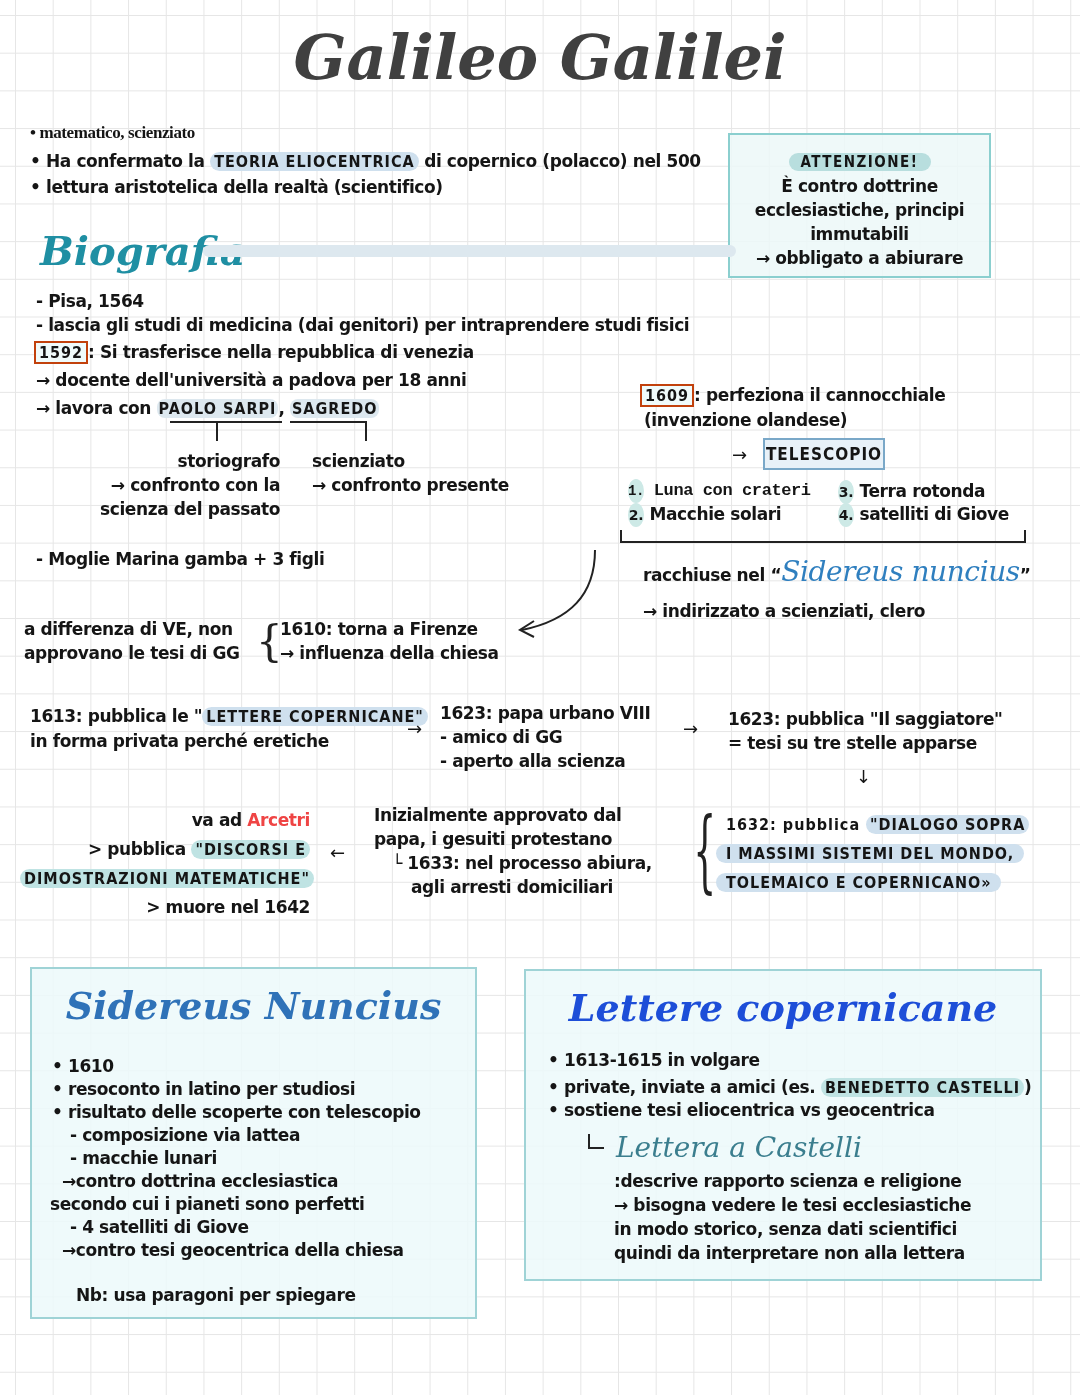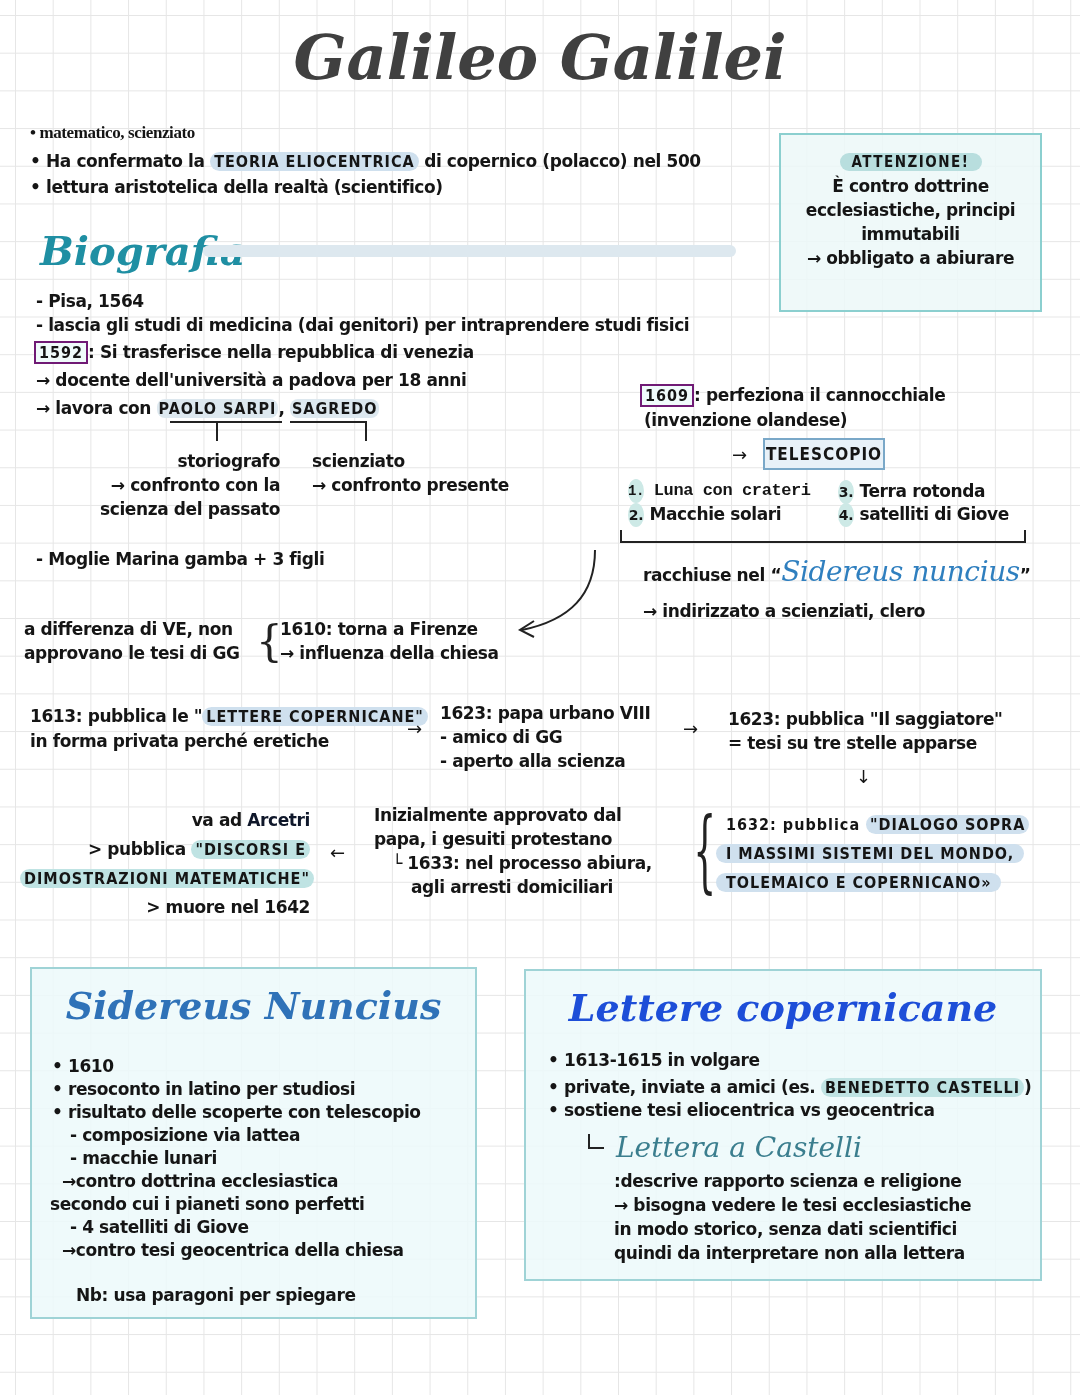"ATTENZIONE!" .attn-box { height: 179px -> 145px; left: 779px -> 728px }
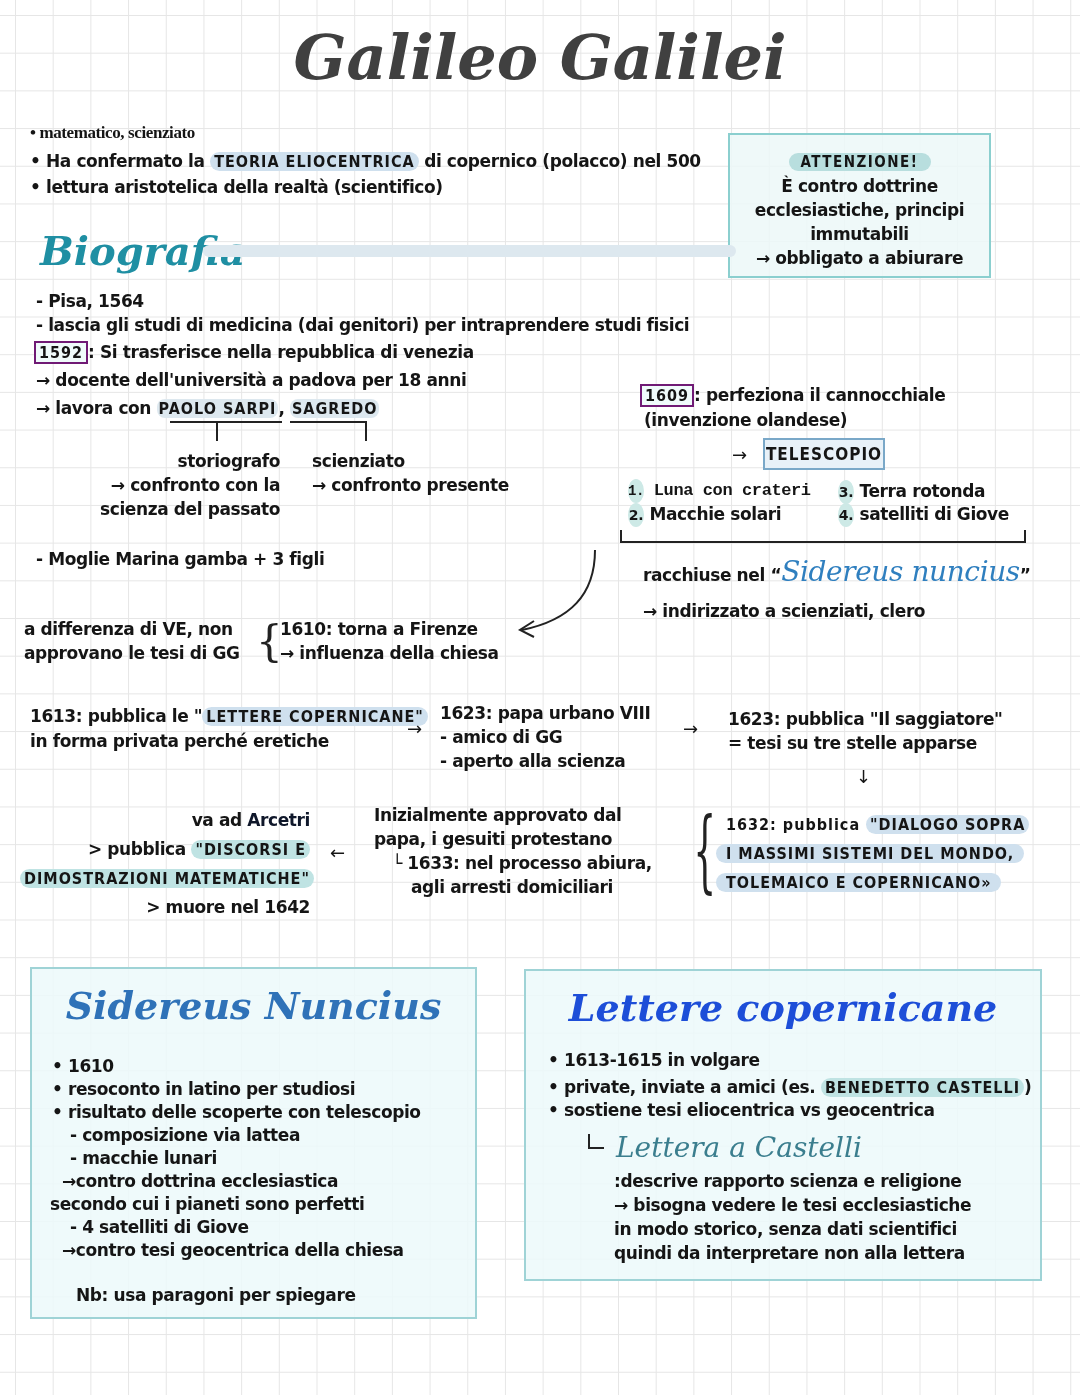"1592" .boxed { border: 2px solid #701a75 -> 2px solid #c2410c }
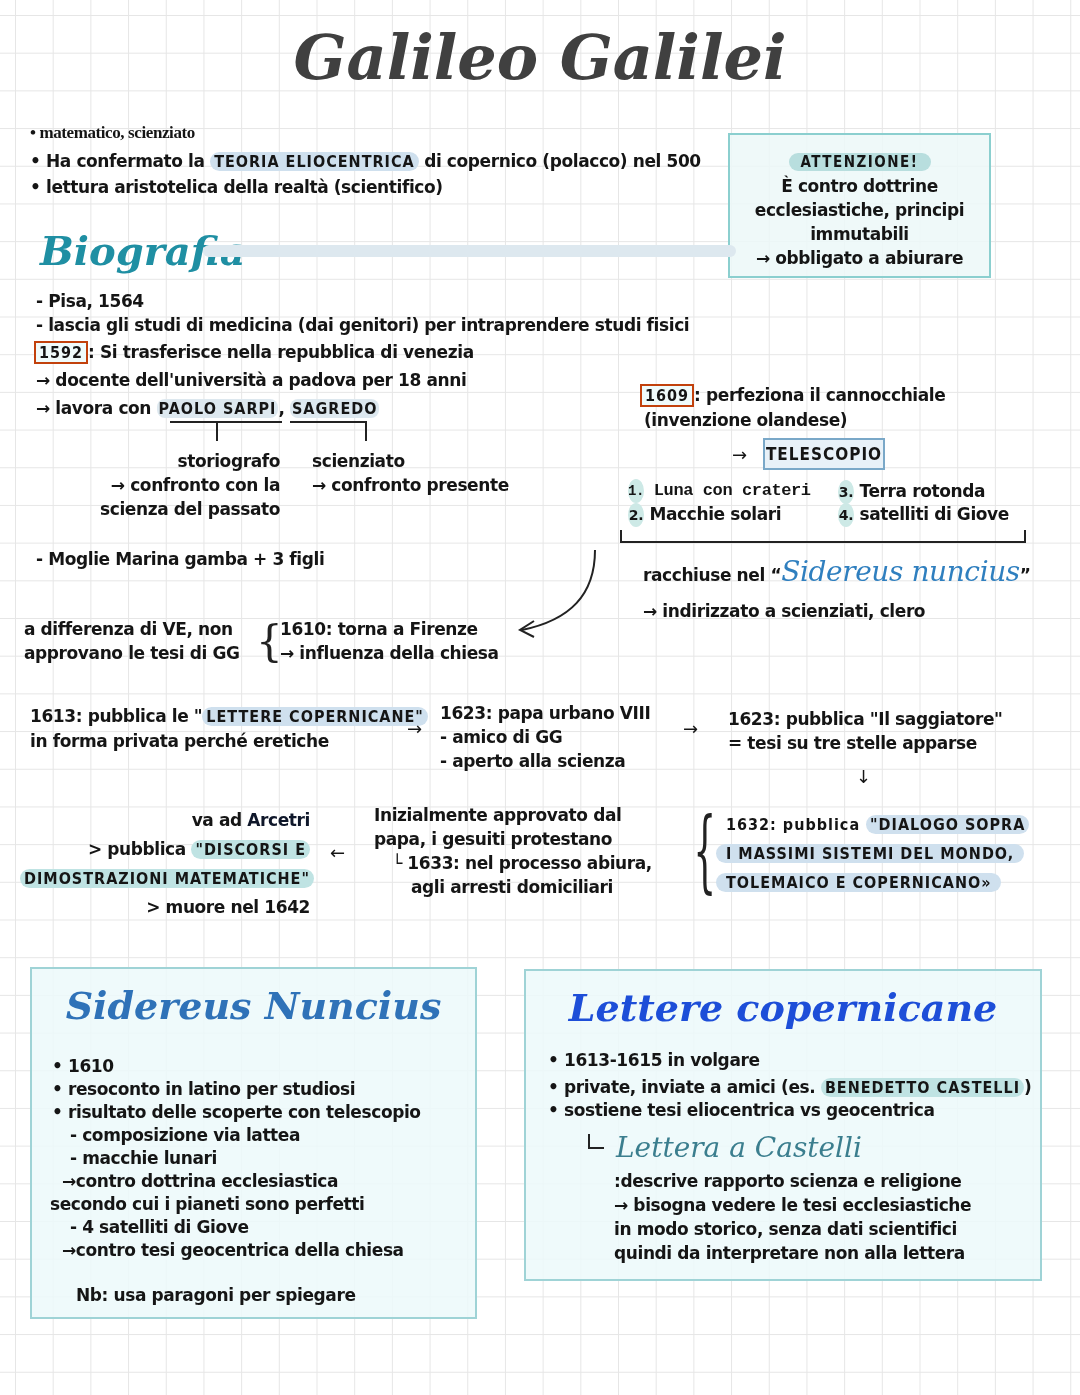"Arcetri" span { color: #0f172a -> #ef4444 }
